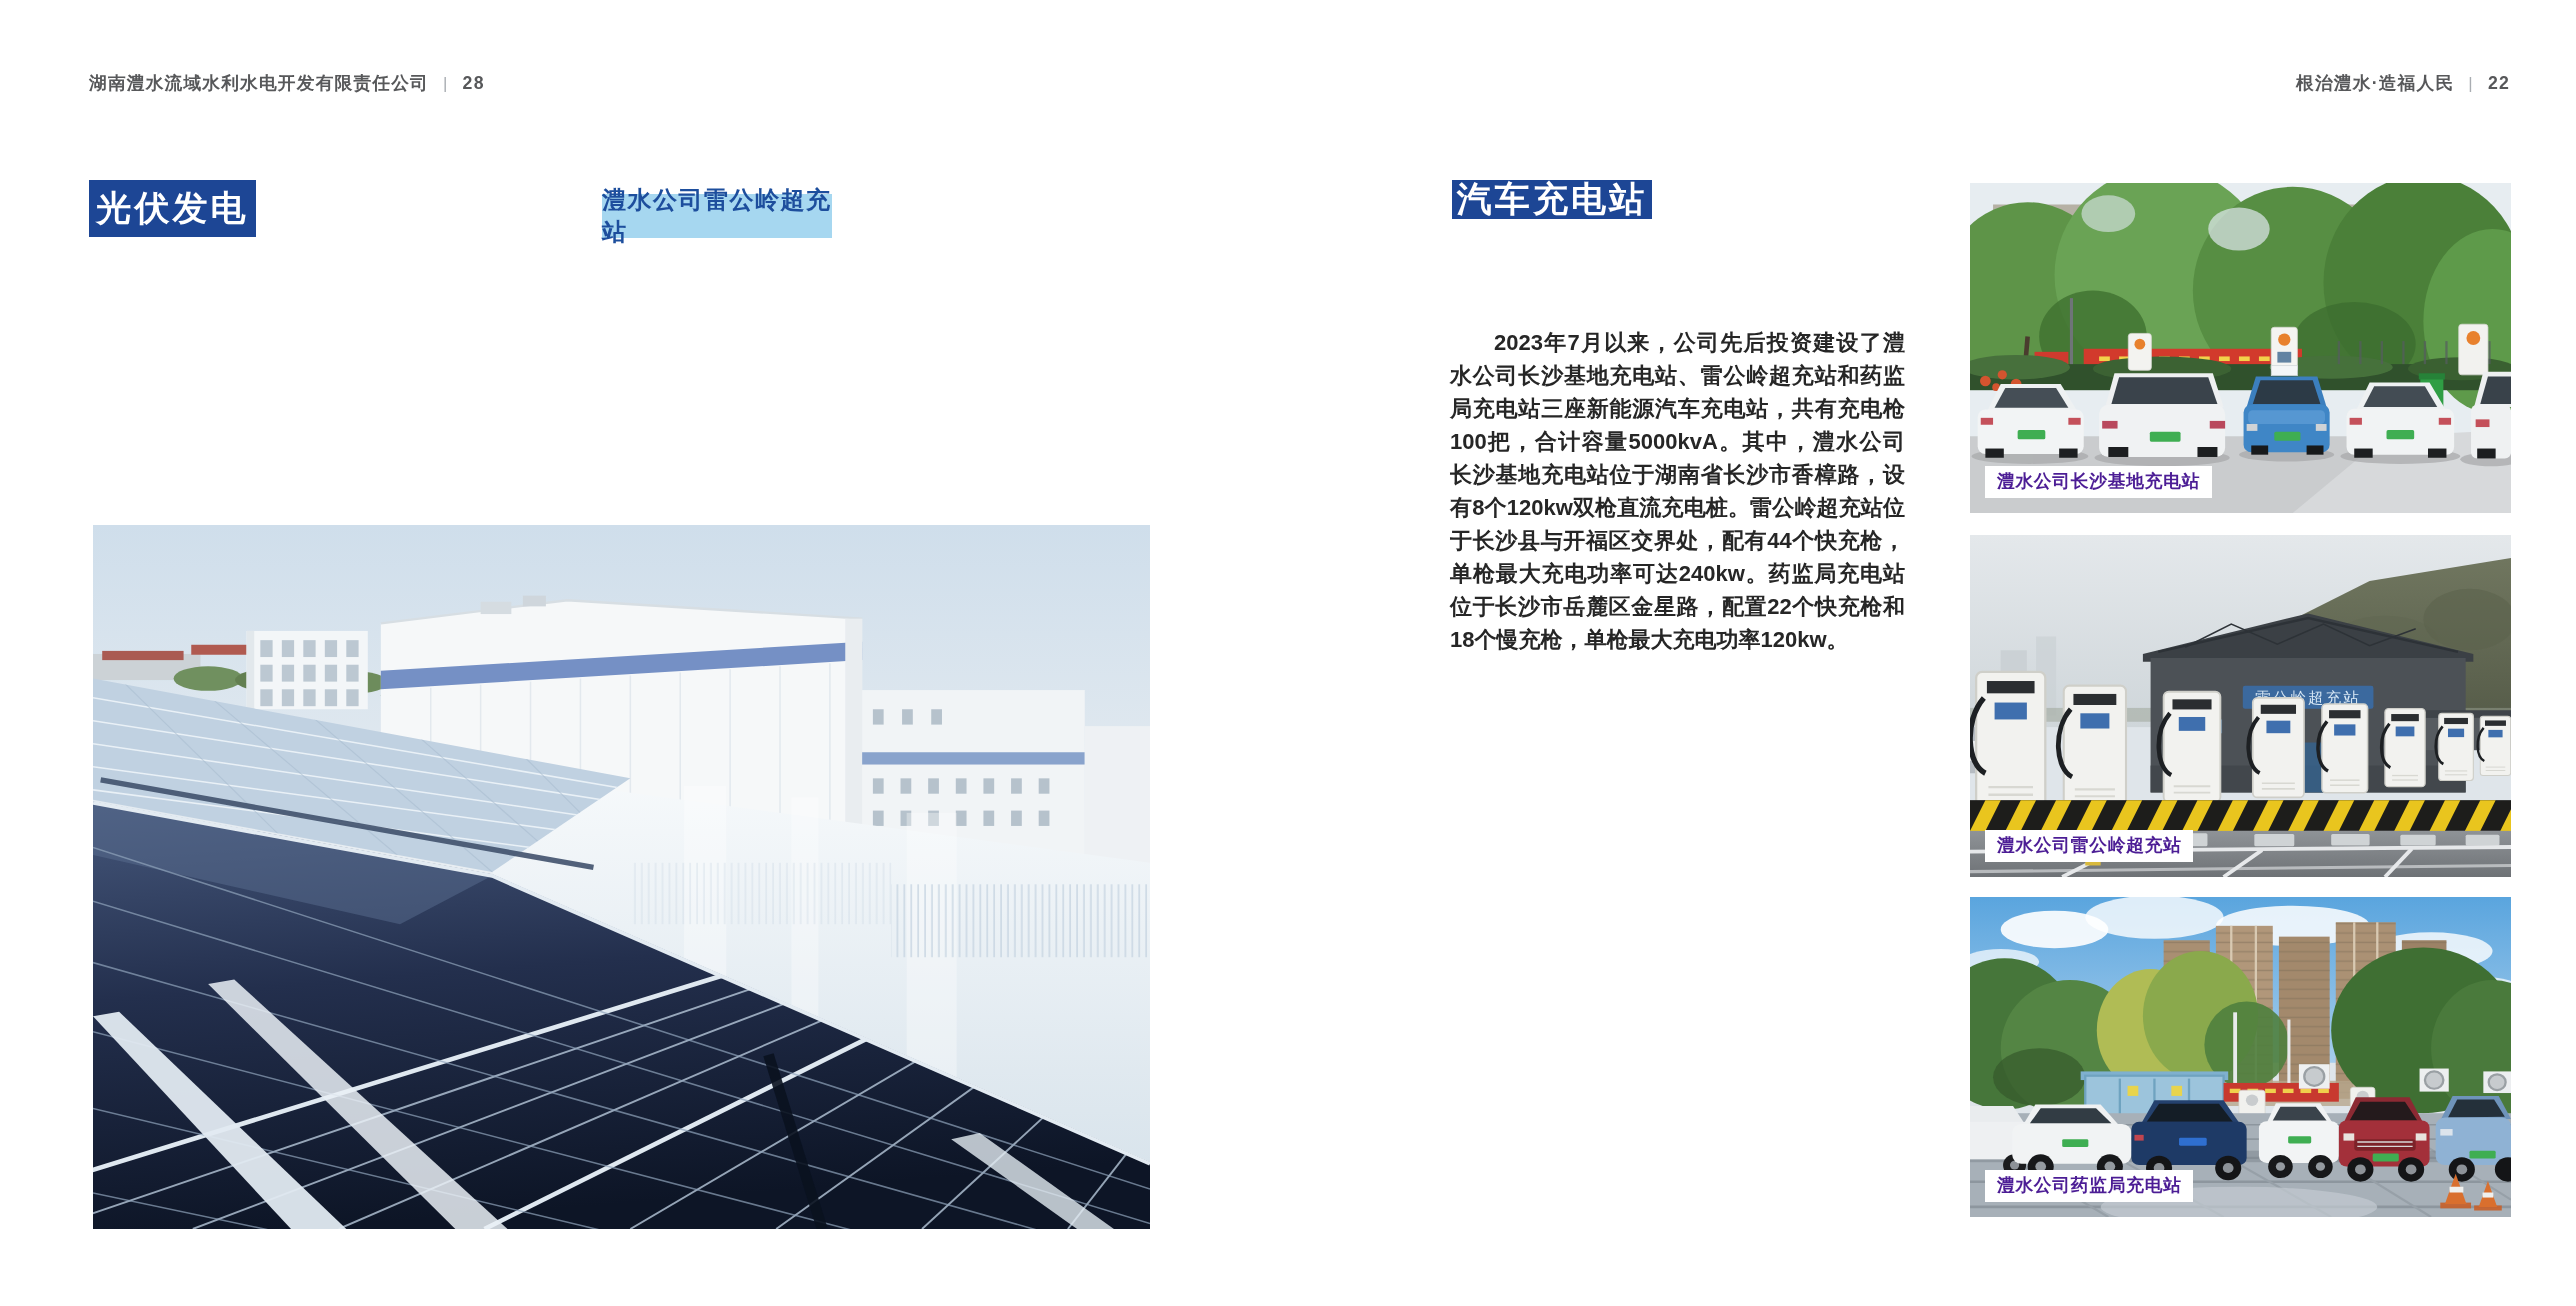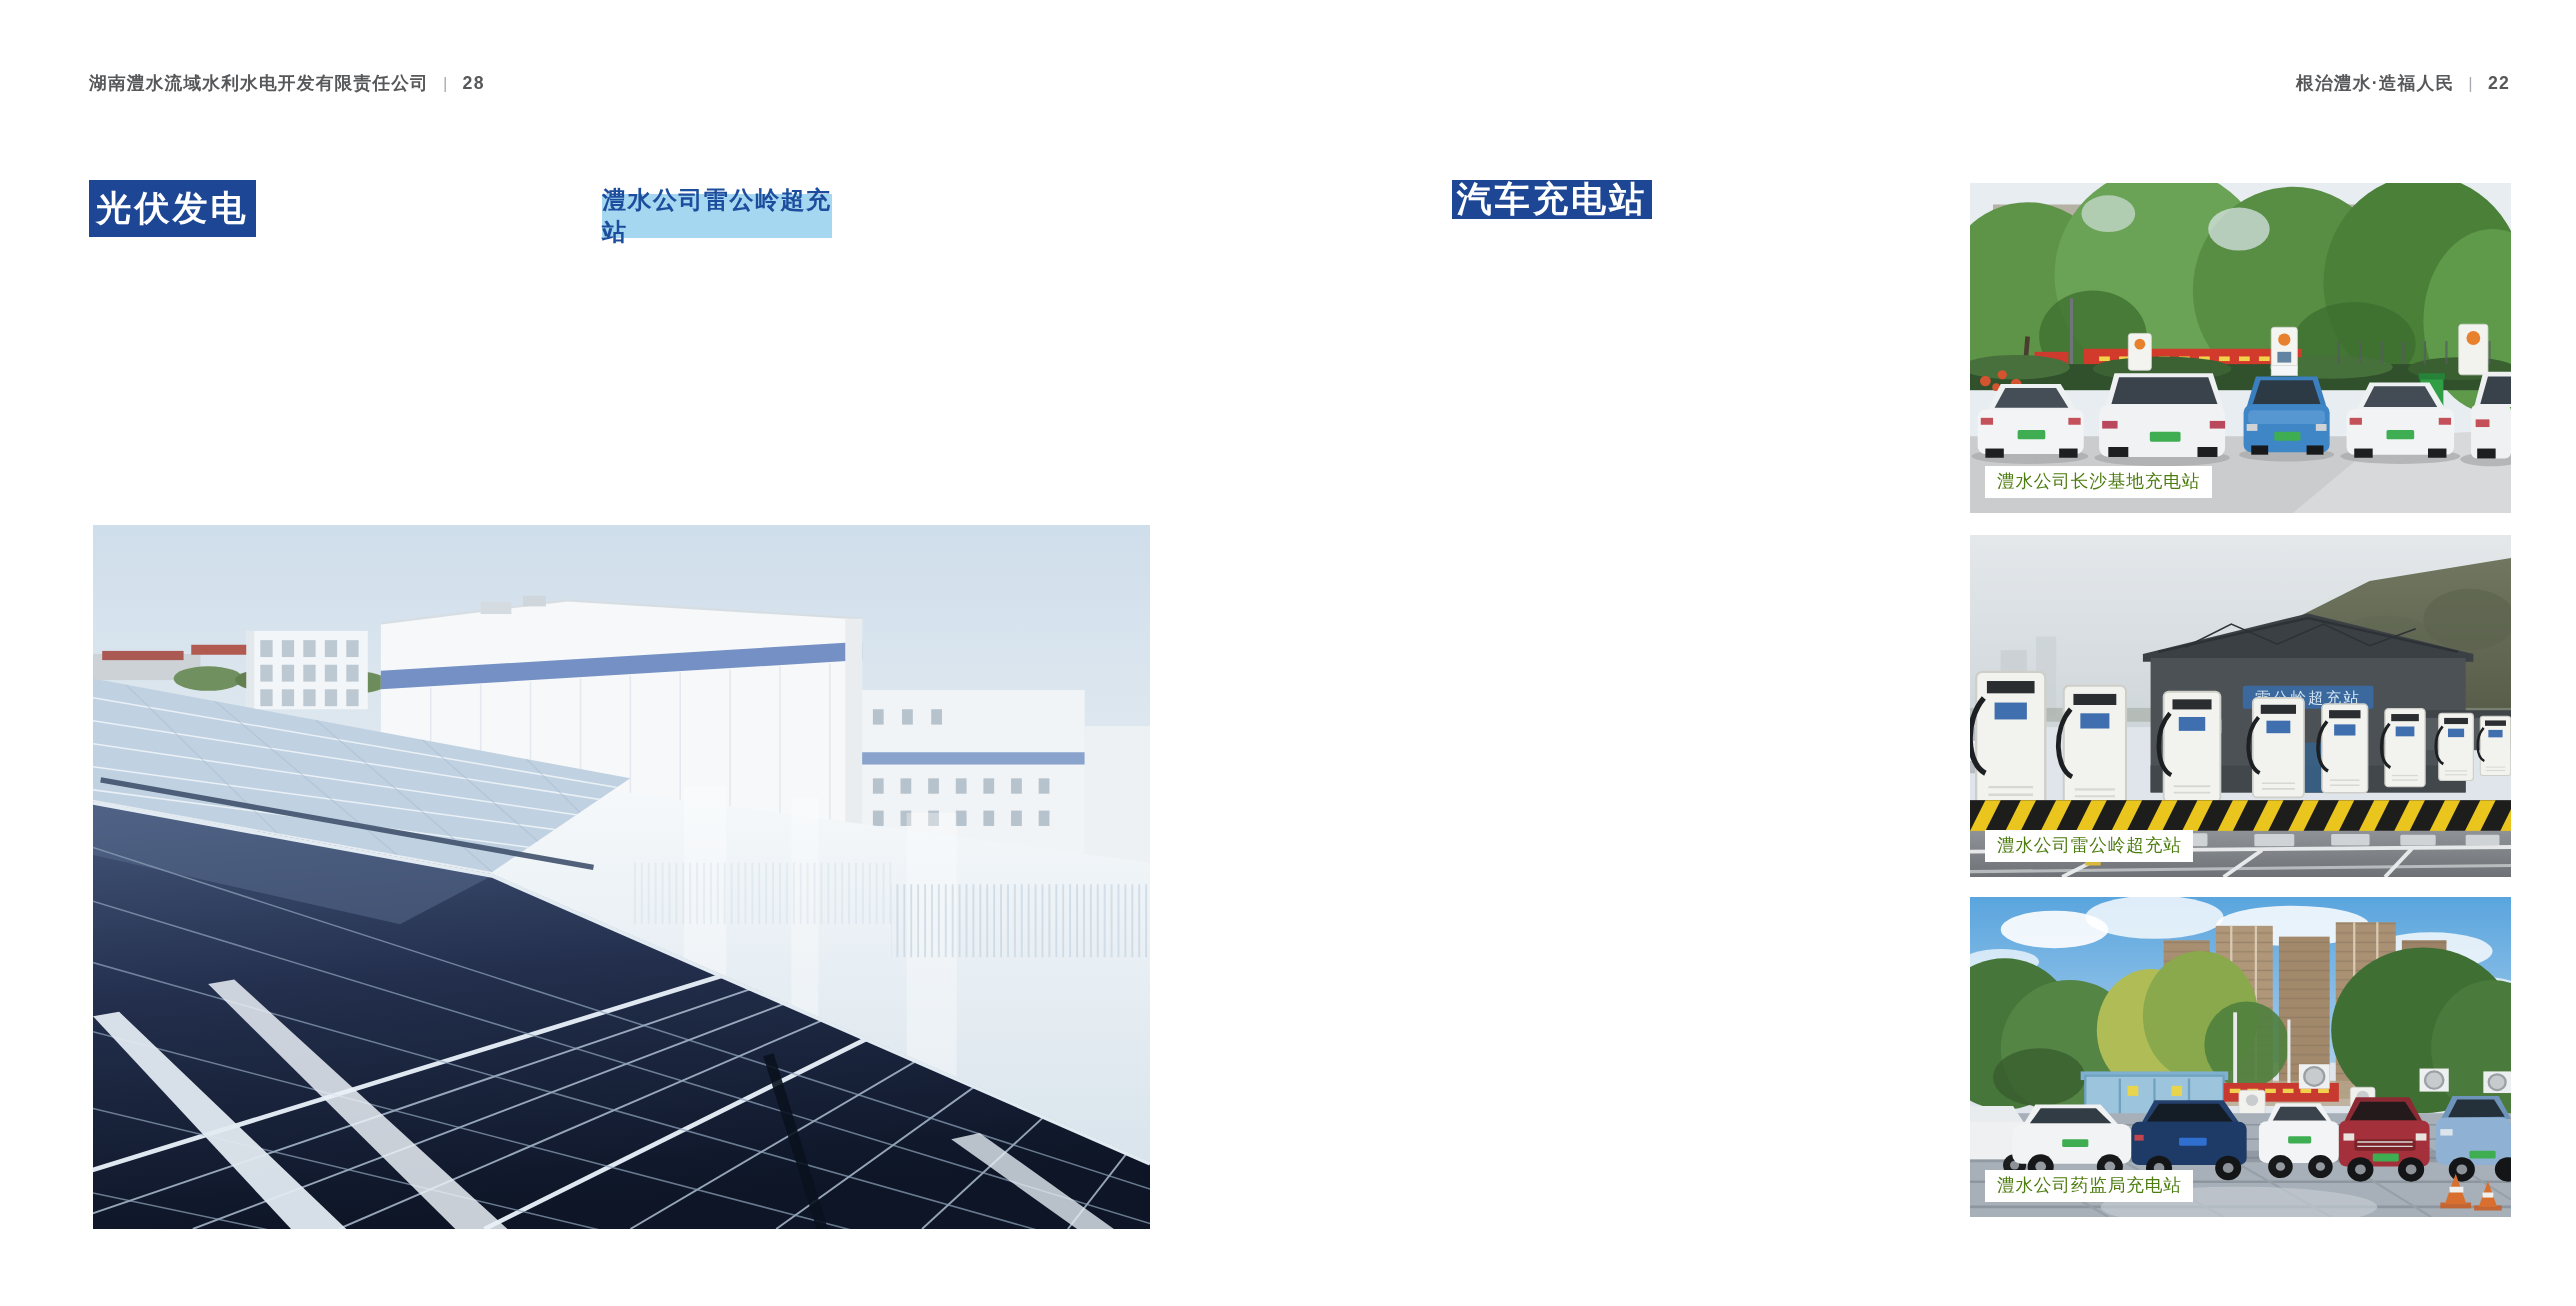"2023年7月以来，公司先后投资建设了澧水公司长沙基地充电站、雷公岭超充站和药监" div.para { html: none -> <div>2023年7月以来，公司先后投资建设了澧水公司长沙基地充电站、雷公岭超充站和药监局充电站三座新能源汽车充电站，共有充电枪100把，合计容量5000kvA。其中，澧水公司长沙基地充电站位于湖南省长沙市香樟路，设有8个120kw双枪直流充电桩。雷公岭超充站位于长沙县与开福区交界处，配有44个快充枪，单枪最大充电功率可达240kw。药监局充电站位于长沙市岳麓区金星路，配置22个快充枪和18个慢充枪，单枪最大充电功率120kw。</div> }
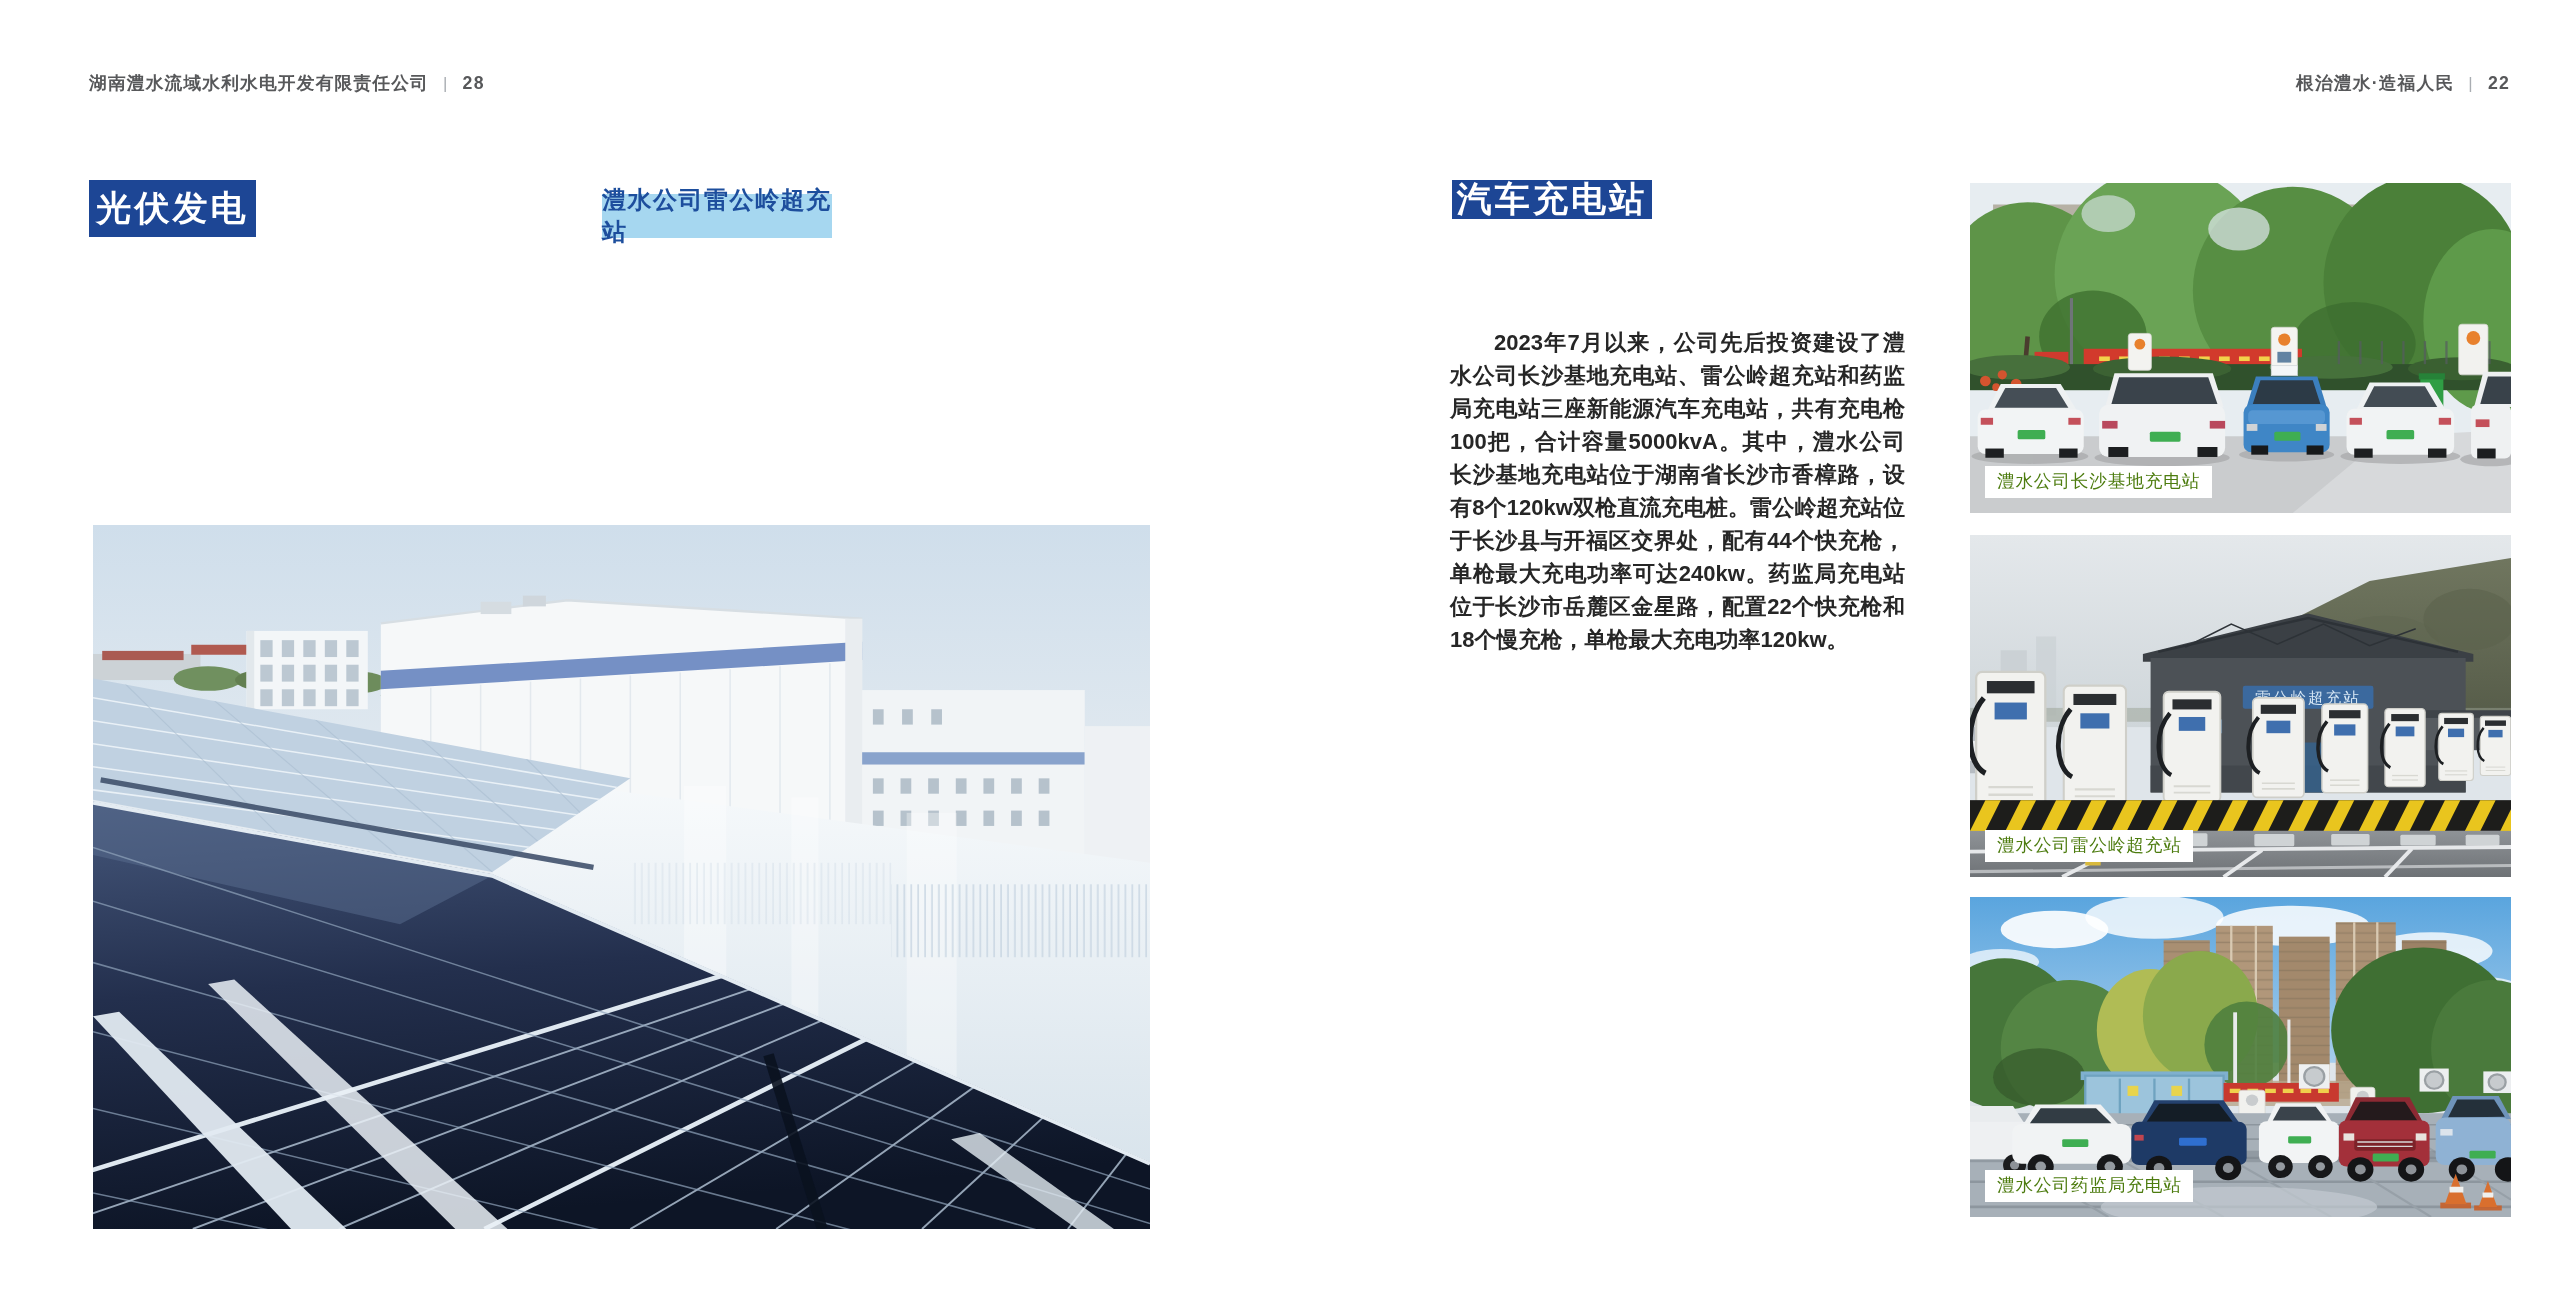"澧水公司长沙基地充电站" .caption { color: #4d7c0f -> #4c1d95; font-weight: 400 -> 700 }
